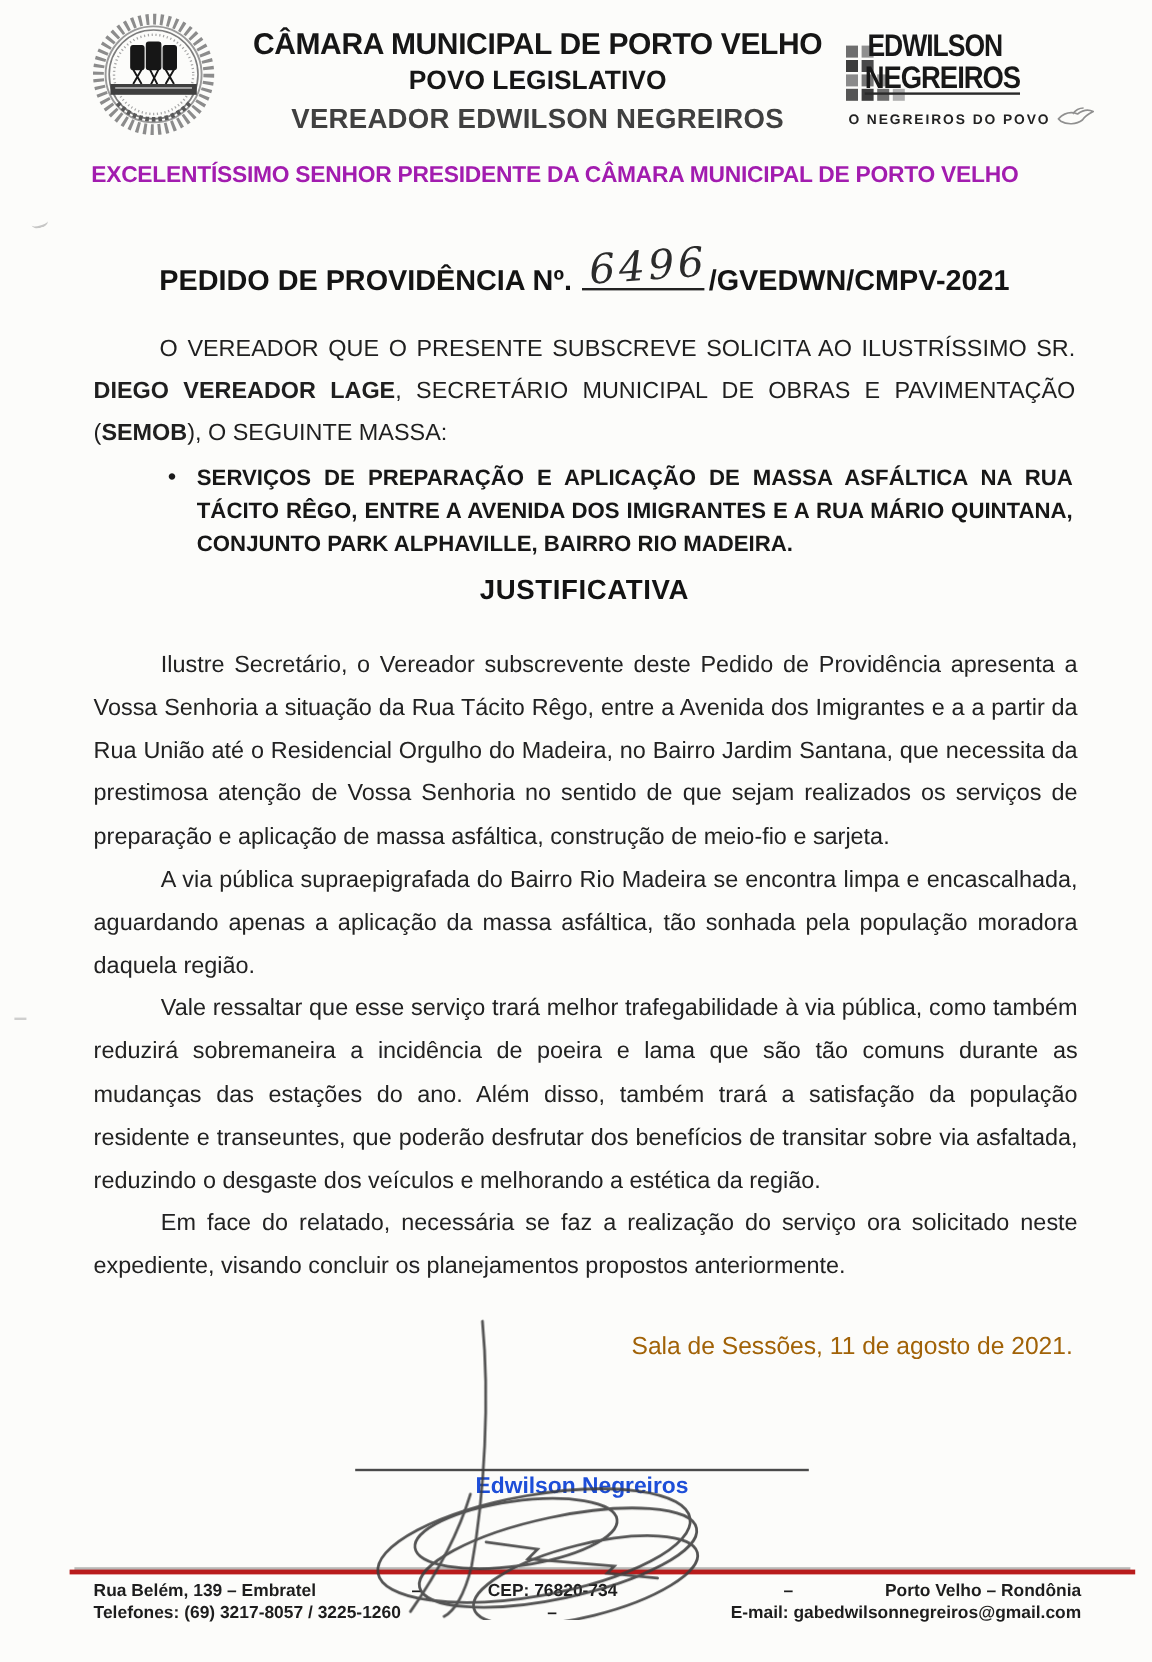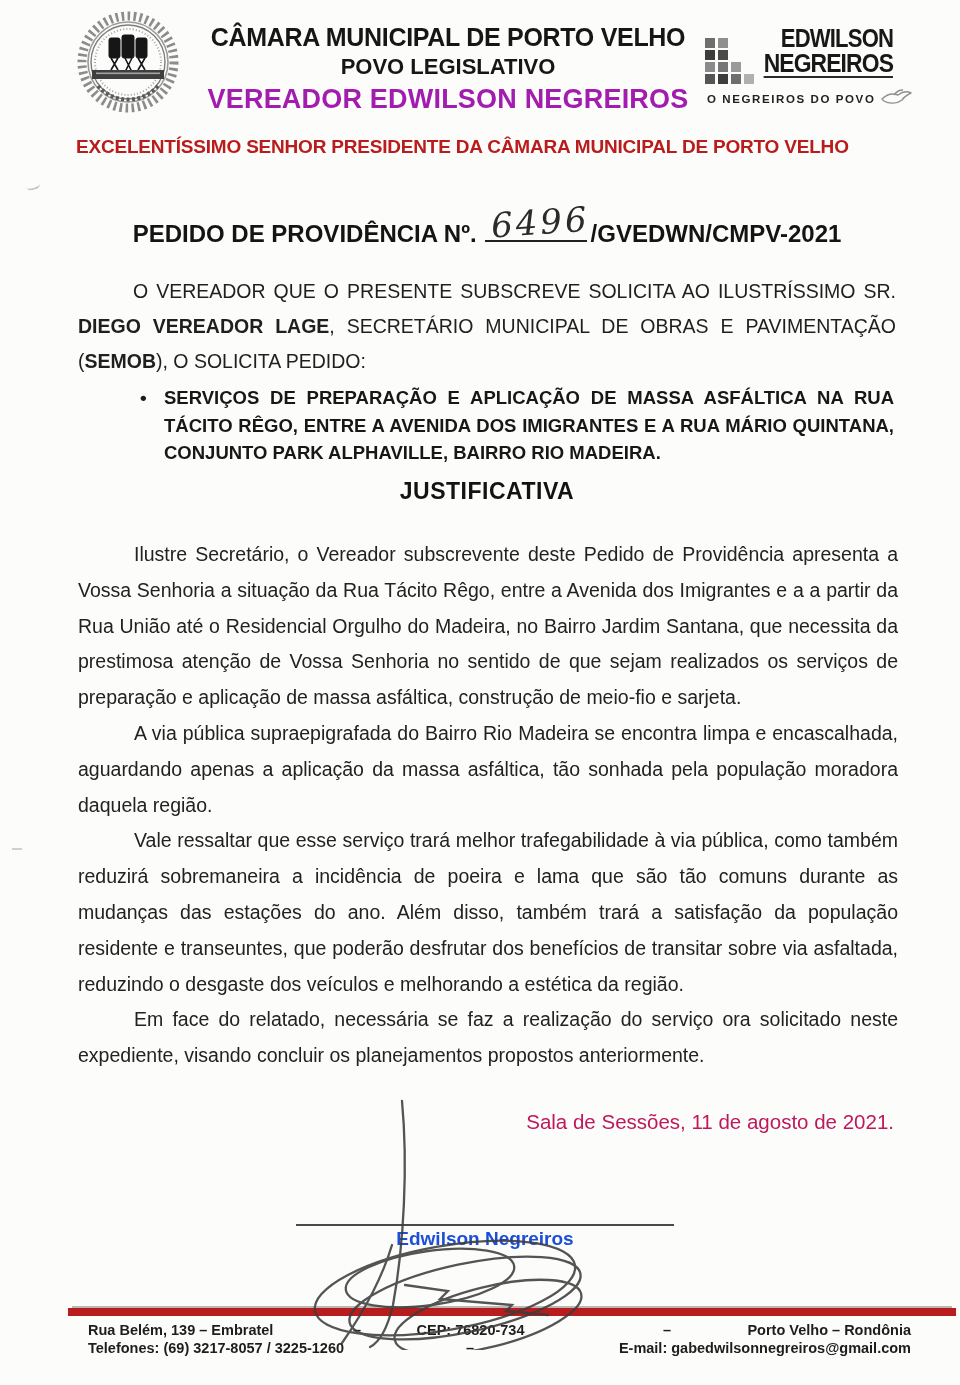"EDWILSON" .logo-names { text-align: right -> left }
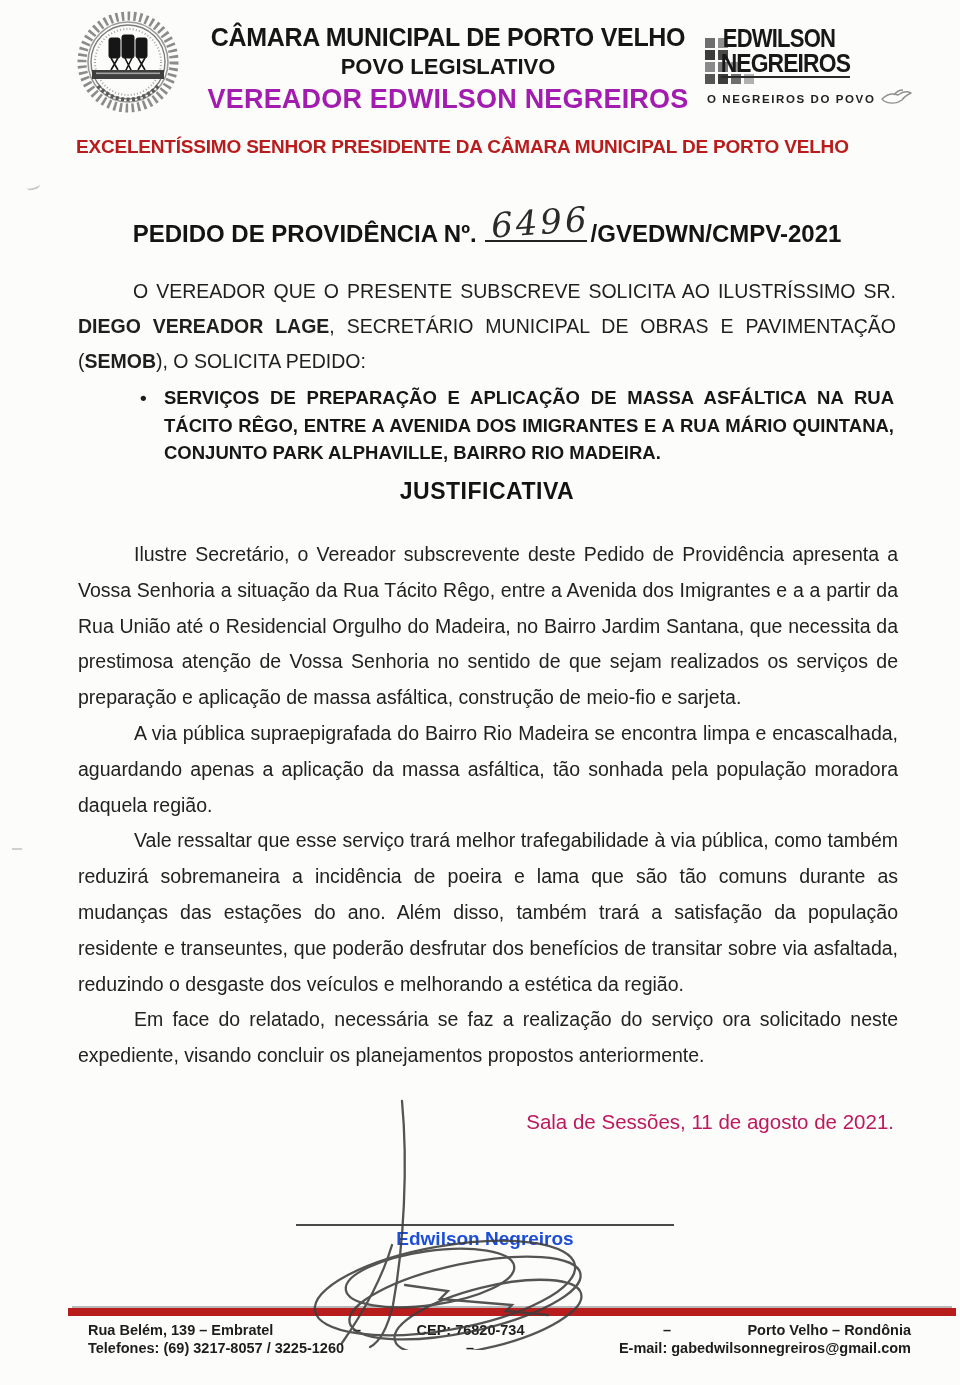"VEREADOR EDWILSON NEGREIROS" .org-line3 { color: #a21caf -> #404040; font-size: 27px -> 23px }
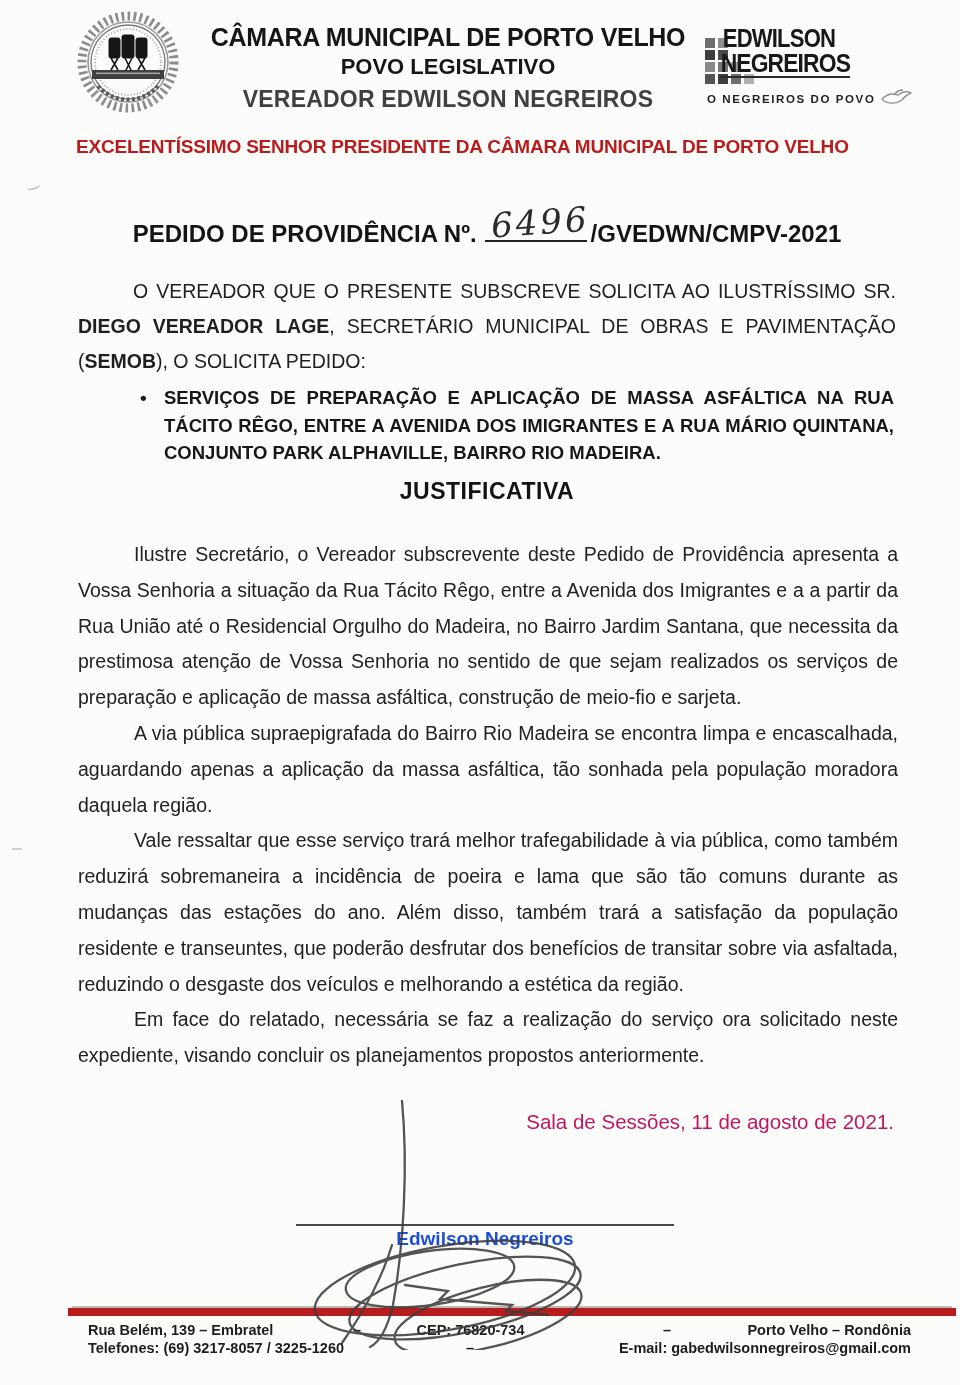"EXCELENTÍSSIMO SENHOR PRESIDENTE DA" .addressee { color: #b91c1c -> #a21caf }
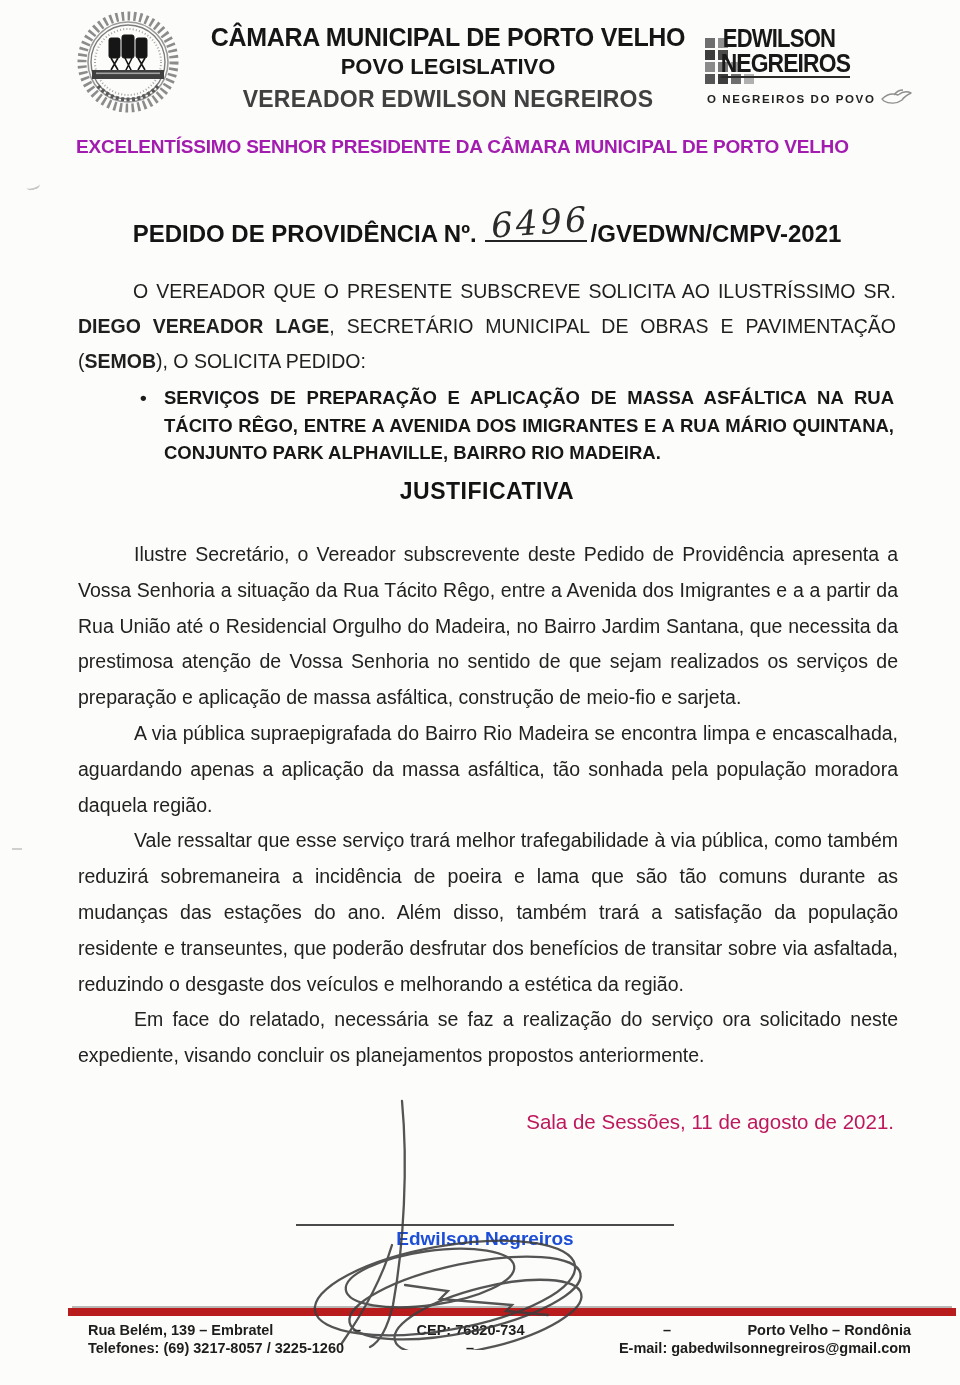"), O SOLICITA PEDIDO:" span { text: SOLICITA PEDIDO -> SEGUINTE MASSA }
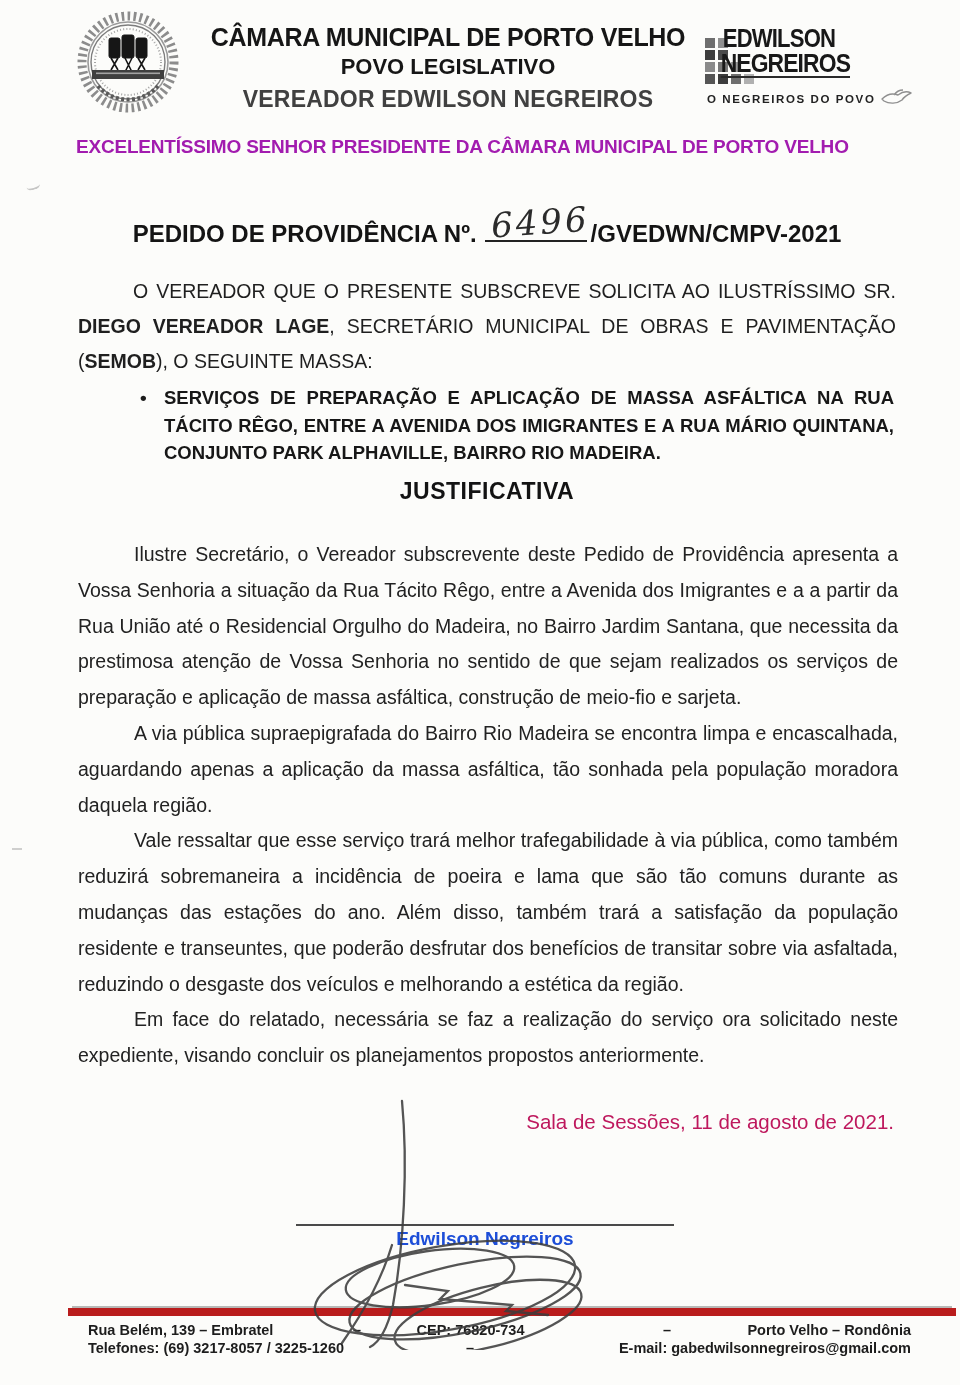"Sala de Sessões, 11 de" .date-line { color: #be185d -> #a16207 }
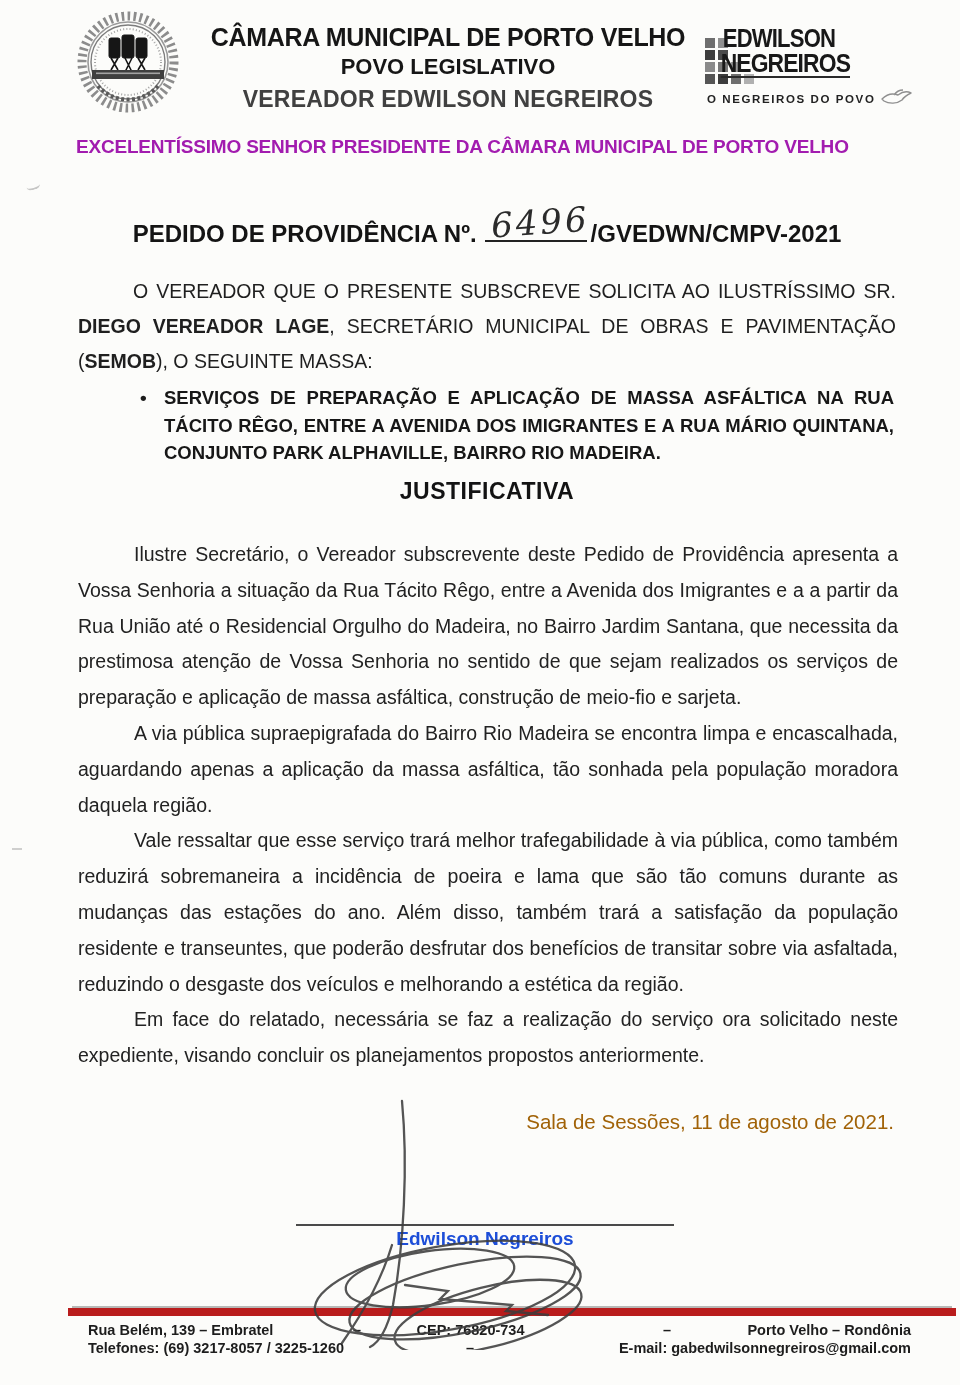"Rua Belém, 139 – Embratel" .footer { border-top: 8px solid #b91c1c -> 4px solid #b91c1c; left: 68px -> 58px }
